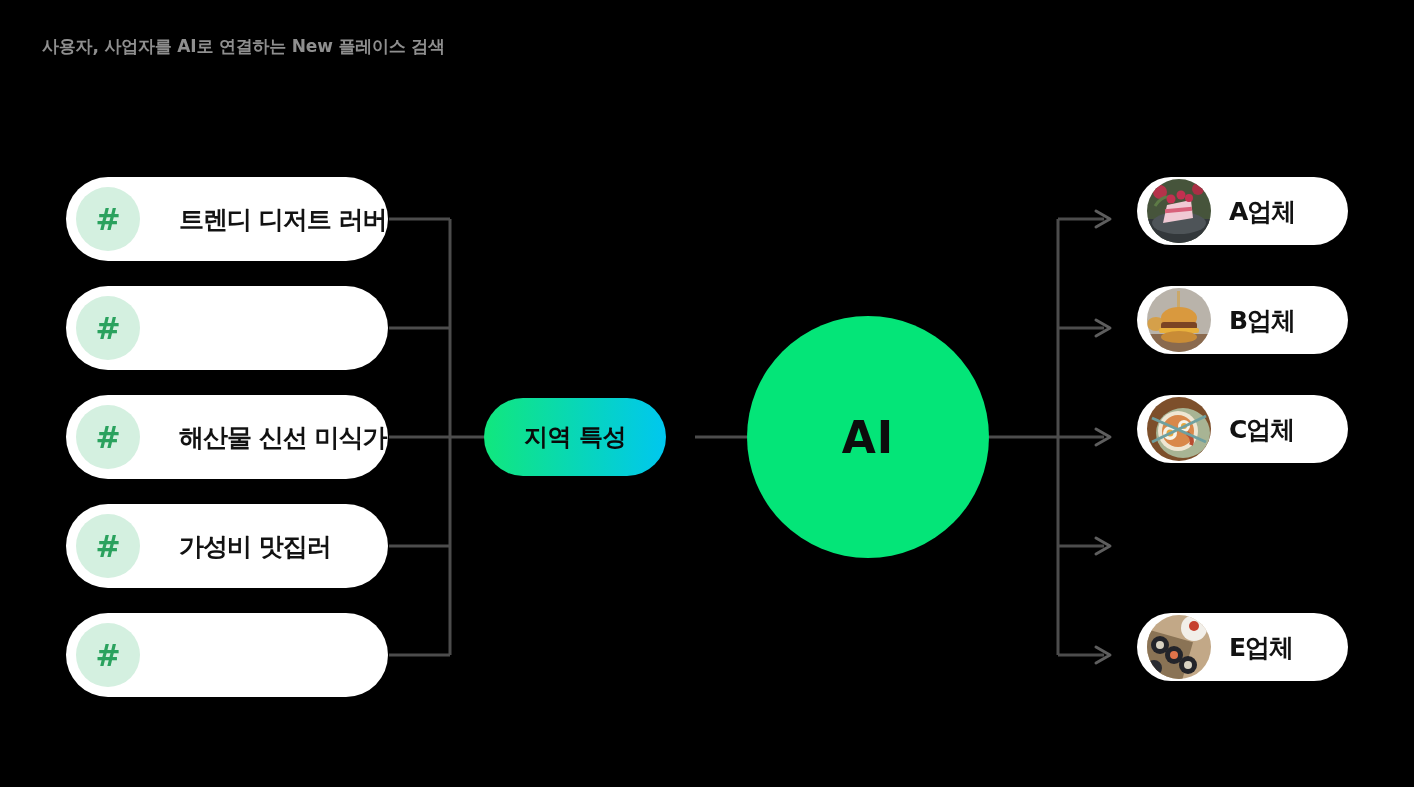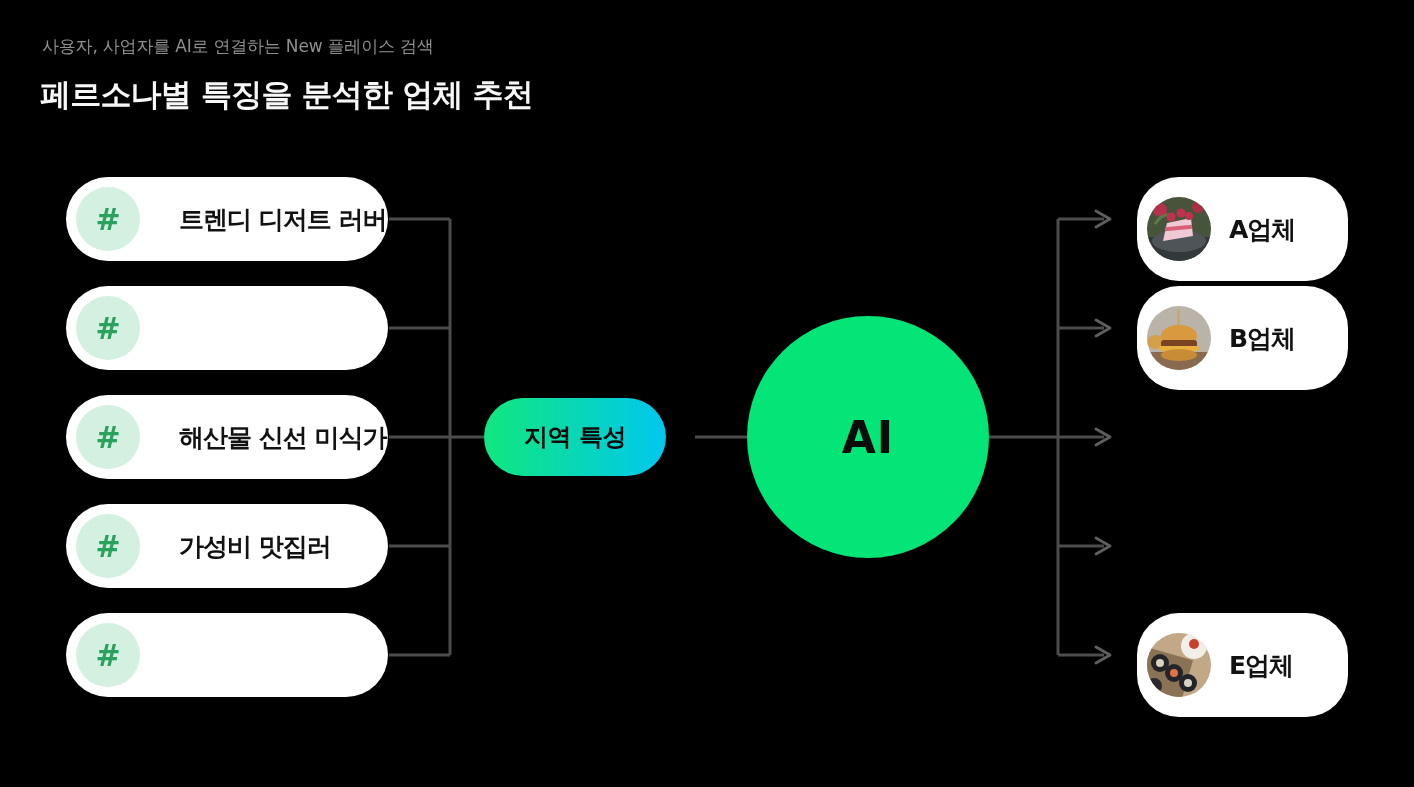"사용자, 사업자를 AI로 연결하는 New" .subtitle { font-weight: 400 -> 700 }
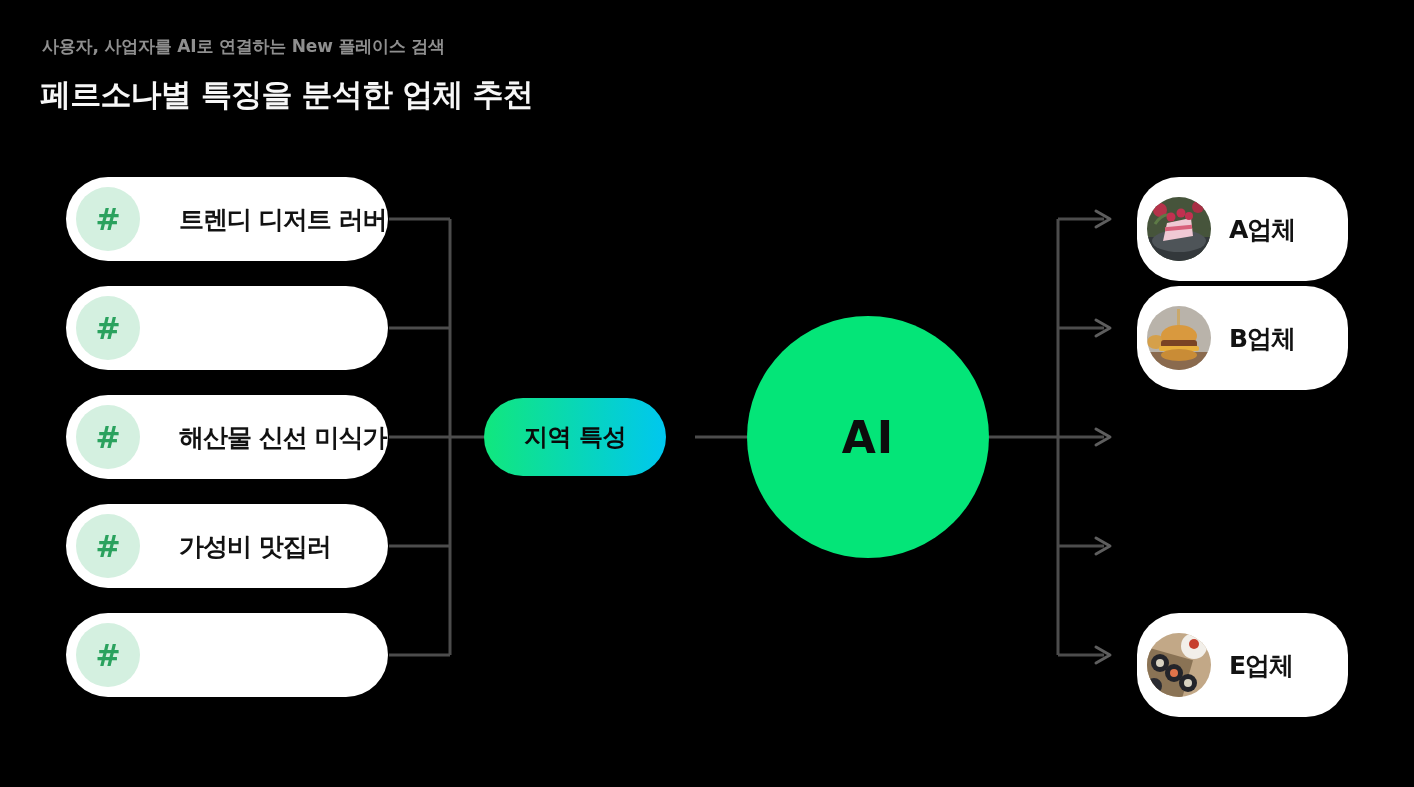"페르소나별 특징을 분석한 업체 추천" div.title { html: <div>페르소나별 특징을 분석한 업체 추천</div> -> none }
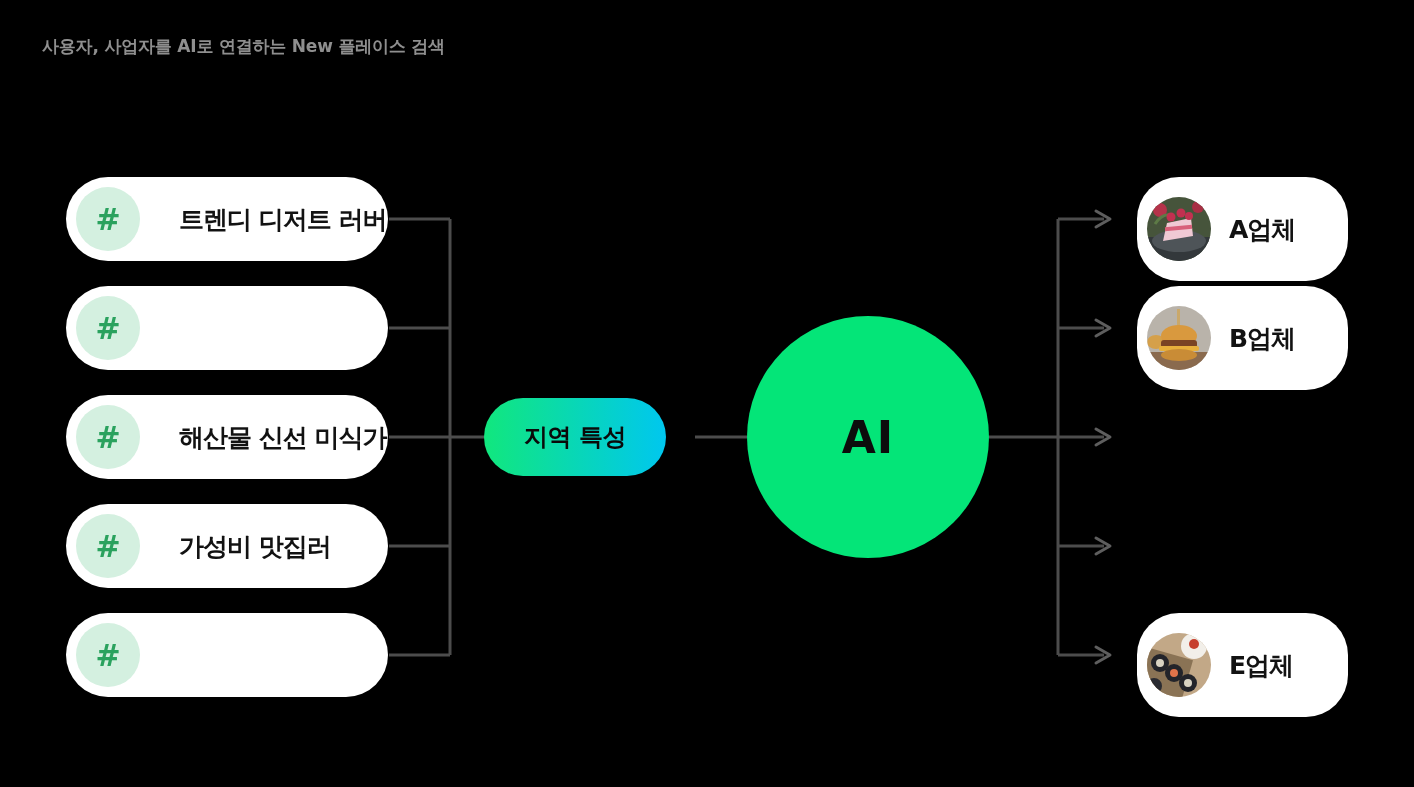"A업체" .company-pill { height: 104px -> 68px }
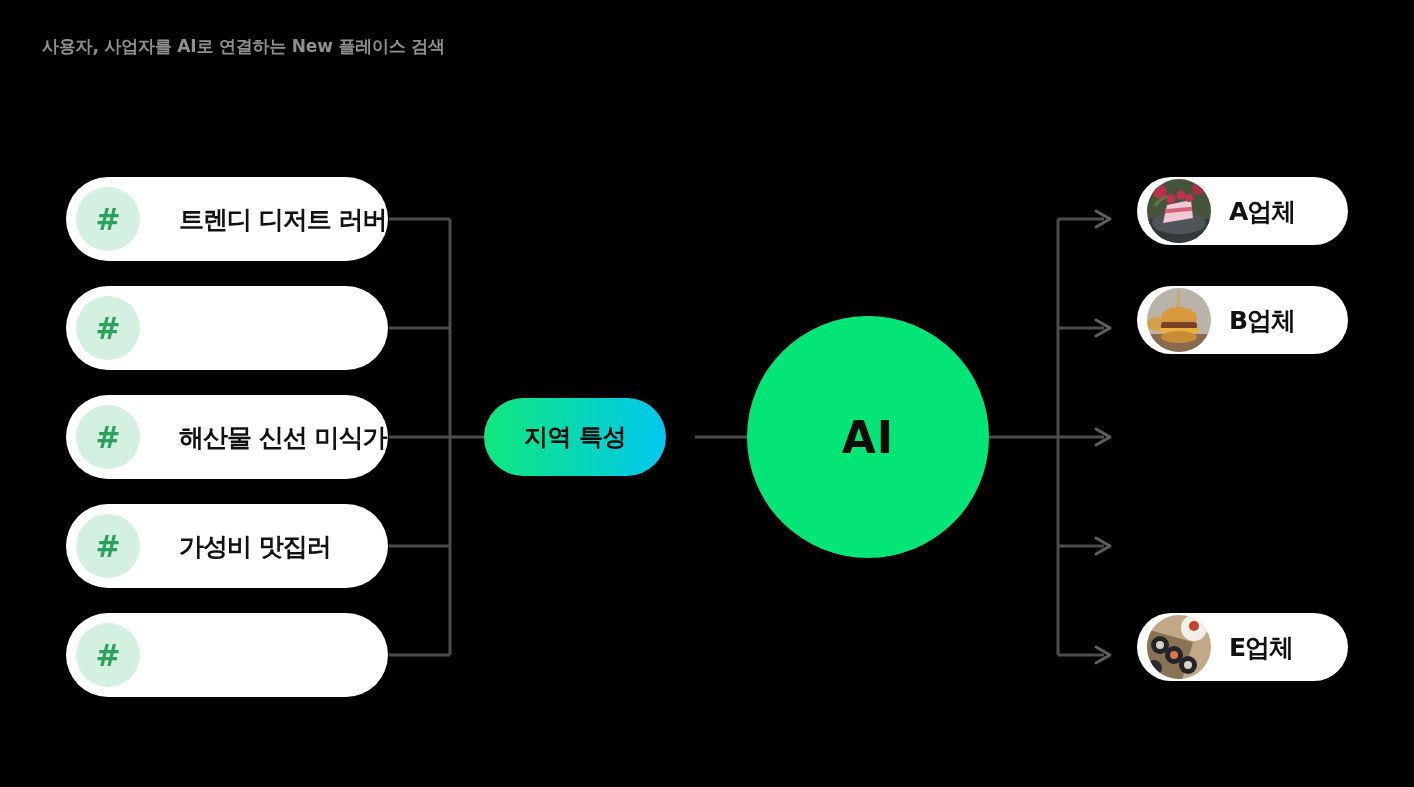"C업체" div.company-pill { html: none -> <div> <div> <svg> <rect></rect> <ellipse></ellipse> <circle></circle> <circle></circle> <path></path> <circle></circle> <circle></circle> <circle></circle> <circle></circle> <line></line> <line></line> </svg> </div> <div>C업체</div> </div> }
